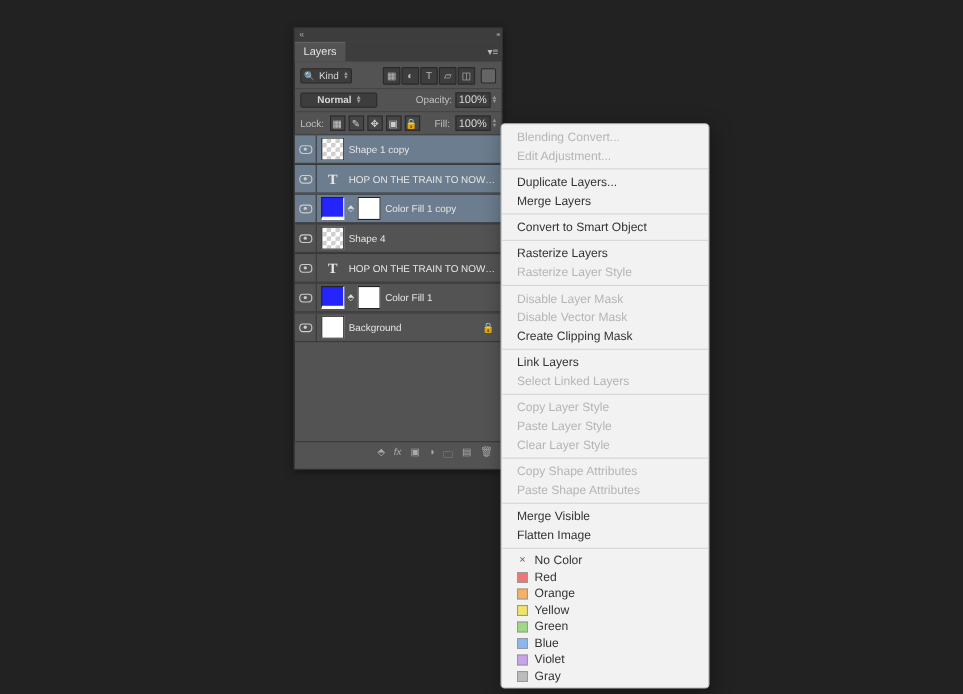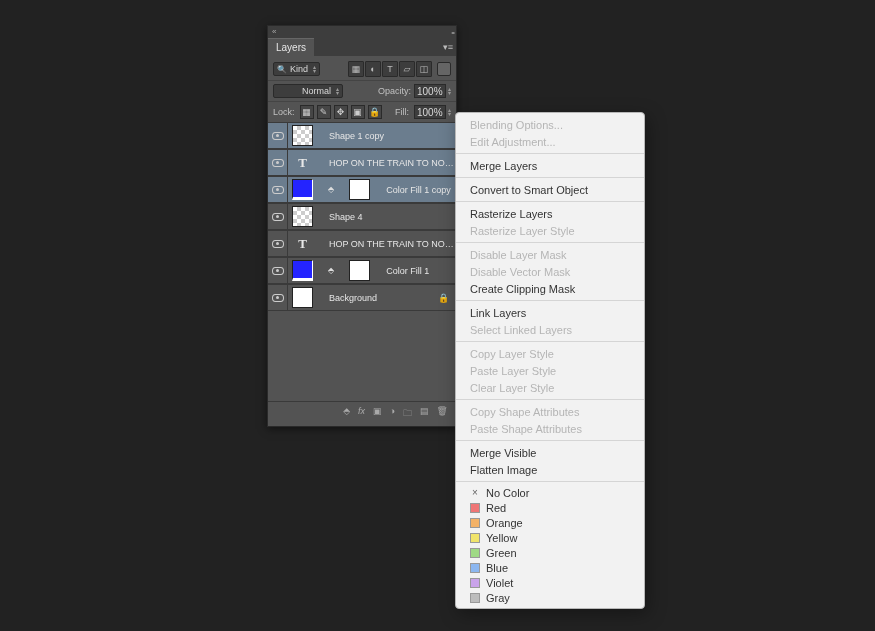"Normal" .blend-row .select-kind { font-weight: none -> bold; justify-content: flex-end -> center }
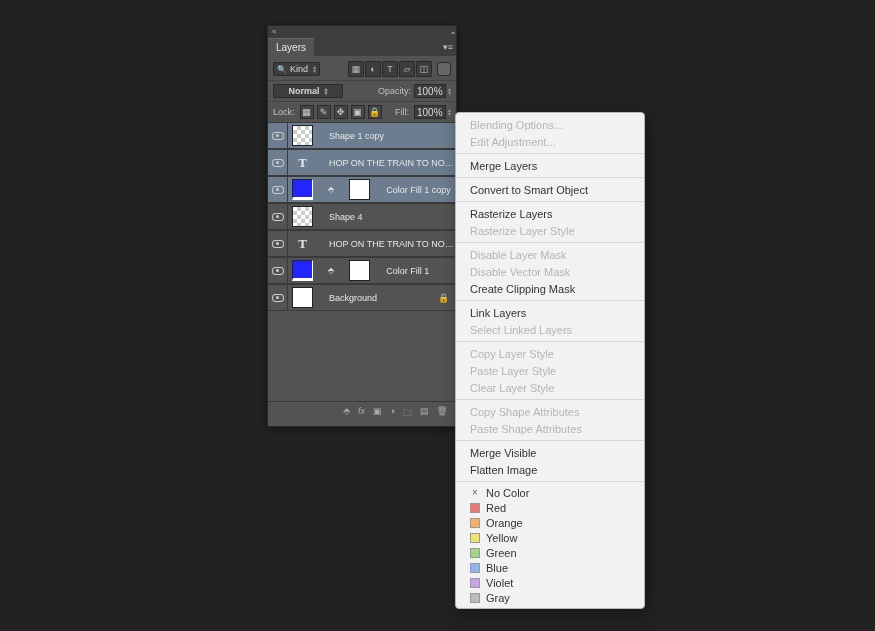"Blending Options..." div.menu-item { text: Options -> Convert }
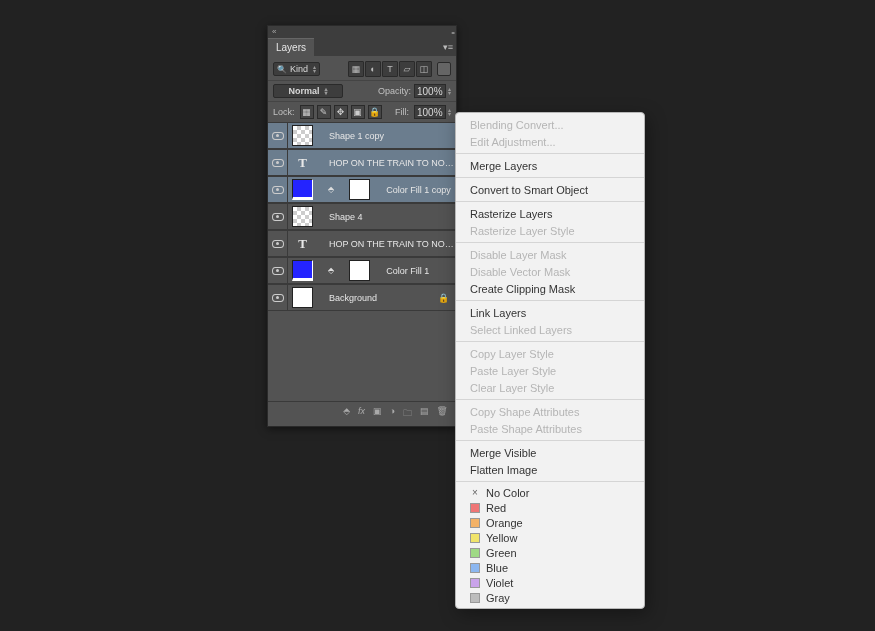"Shape 1 copy" .layer-content { gap: 16px -> 4px }
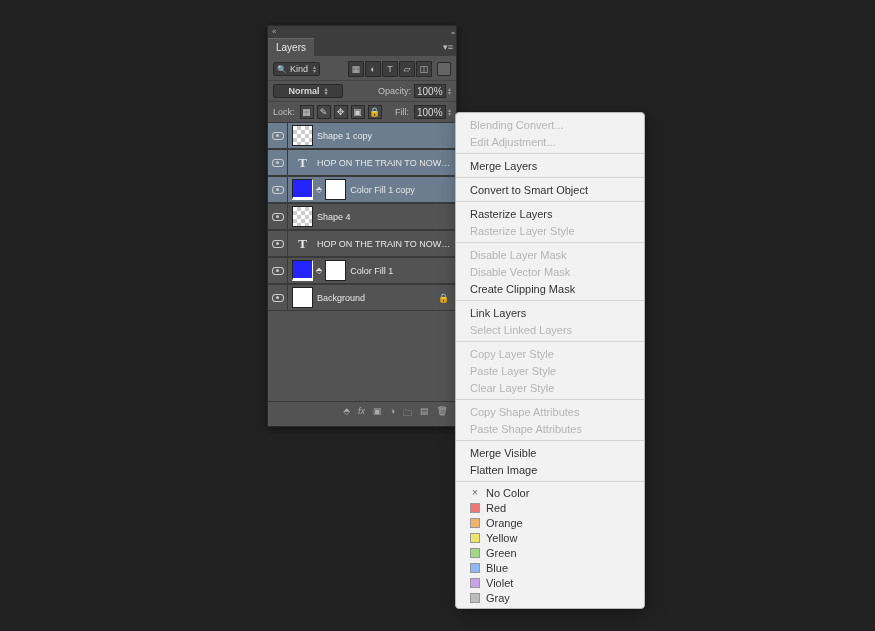"Duplicate Layers..." div.menu-item { html: none -> <div>Duplicate Layers...</div> }
